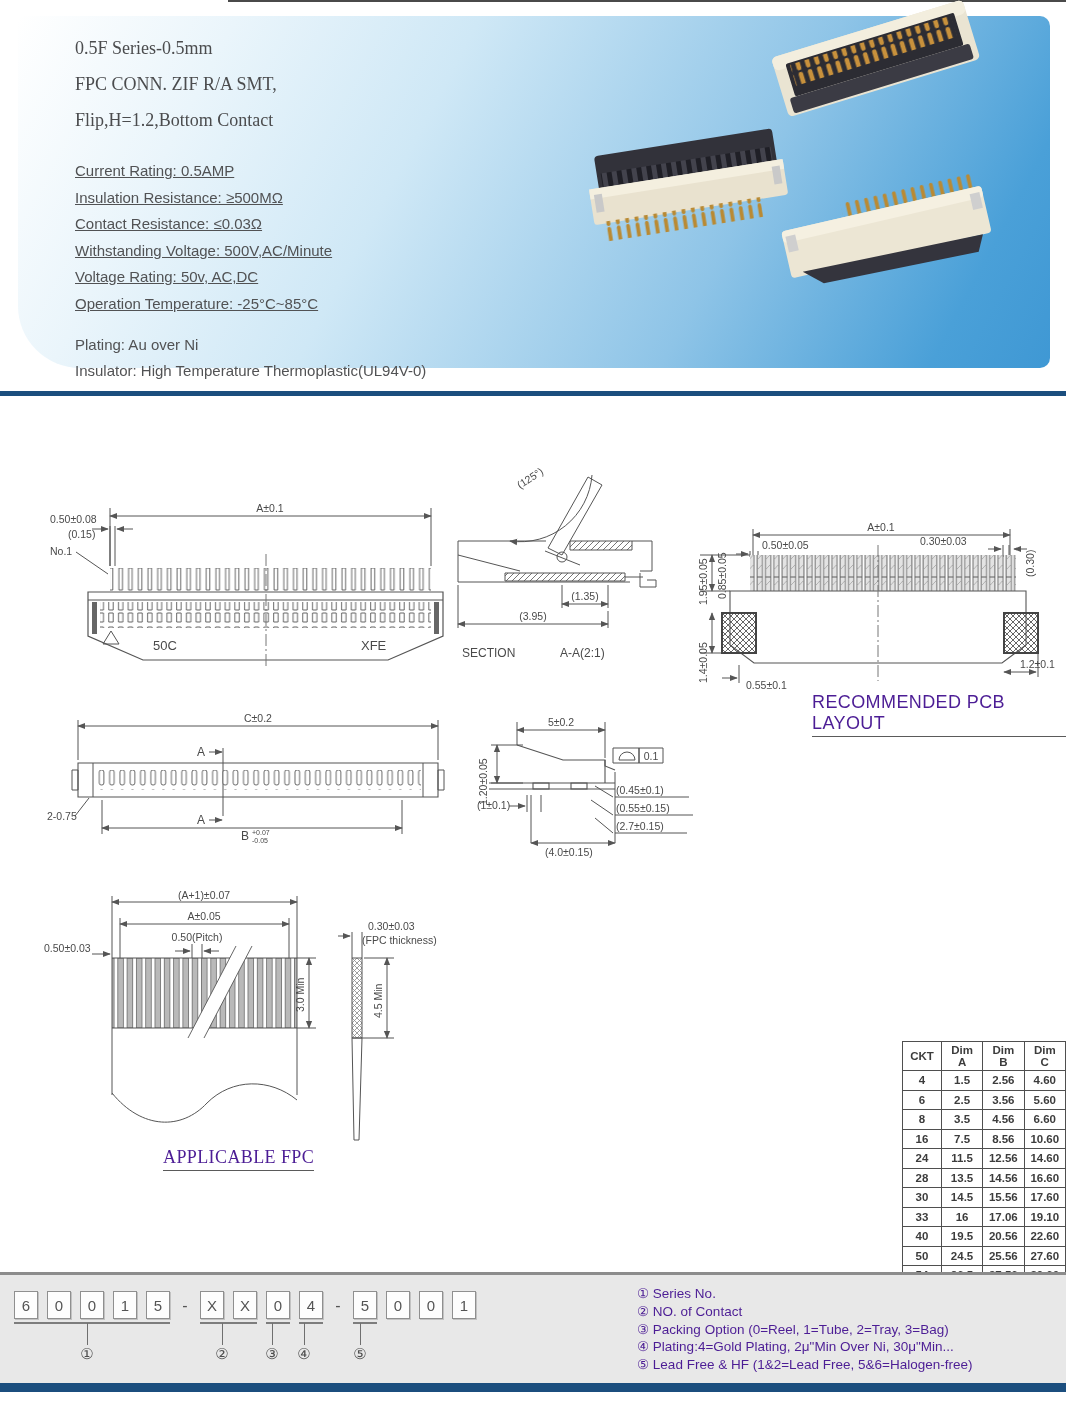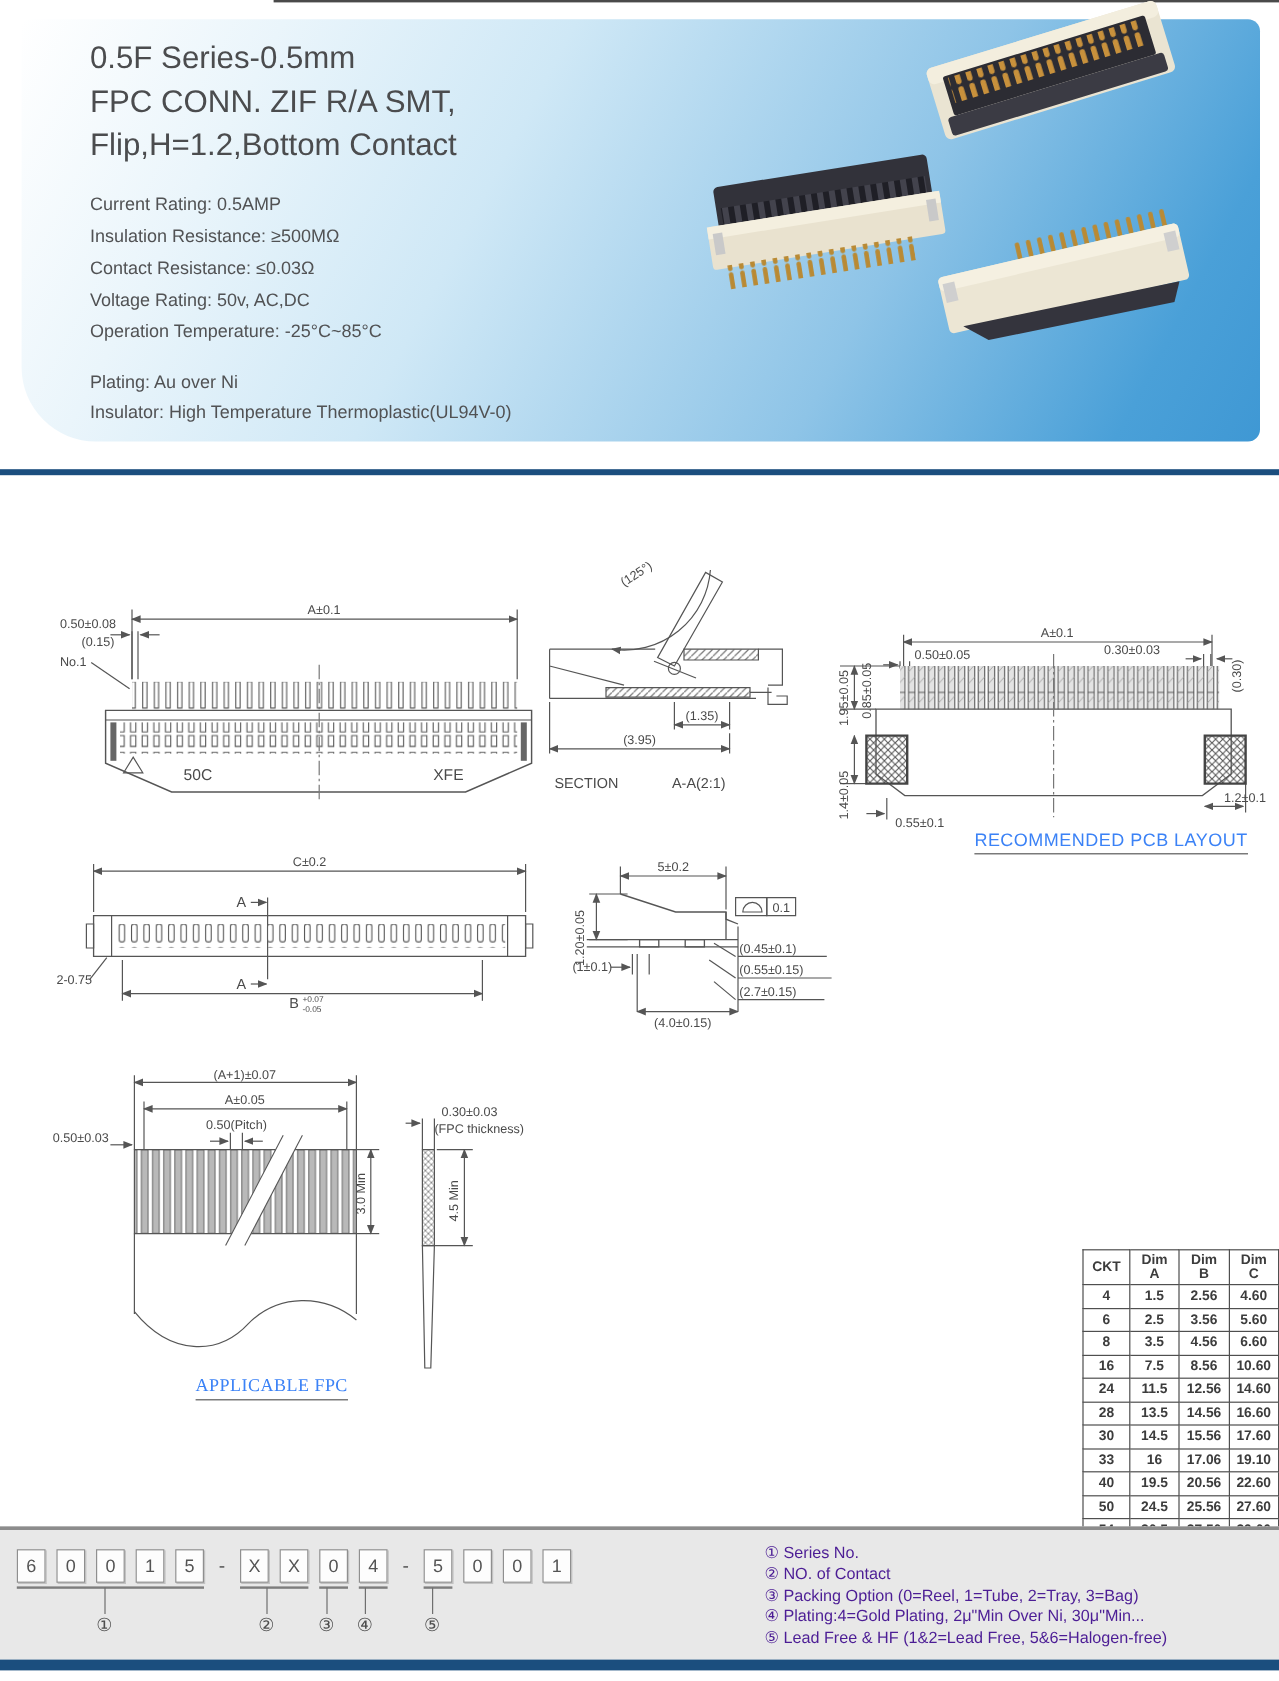"0.5F Series-0.5mm" .title { font-family: none -> Liberation Serif, serif; font-size: 26px -> 18px }
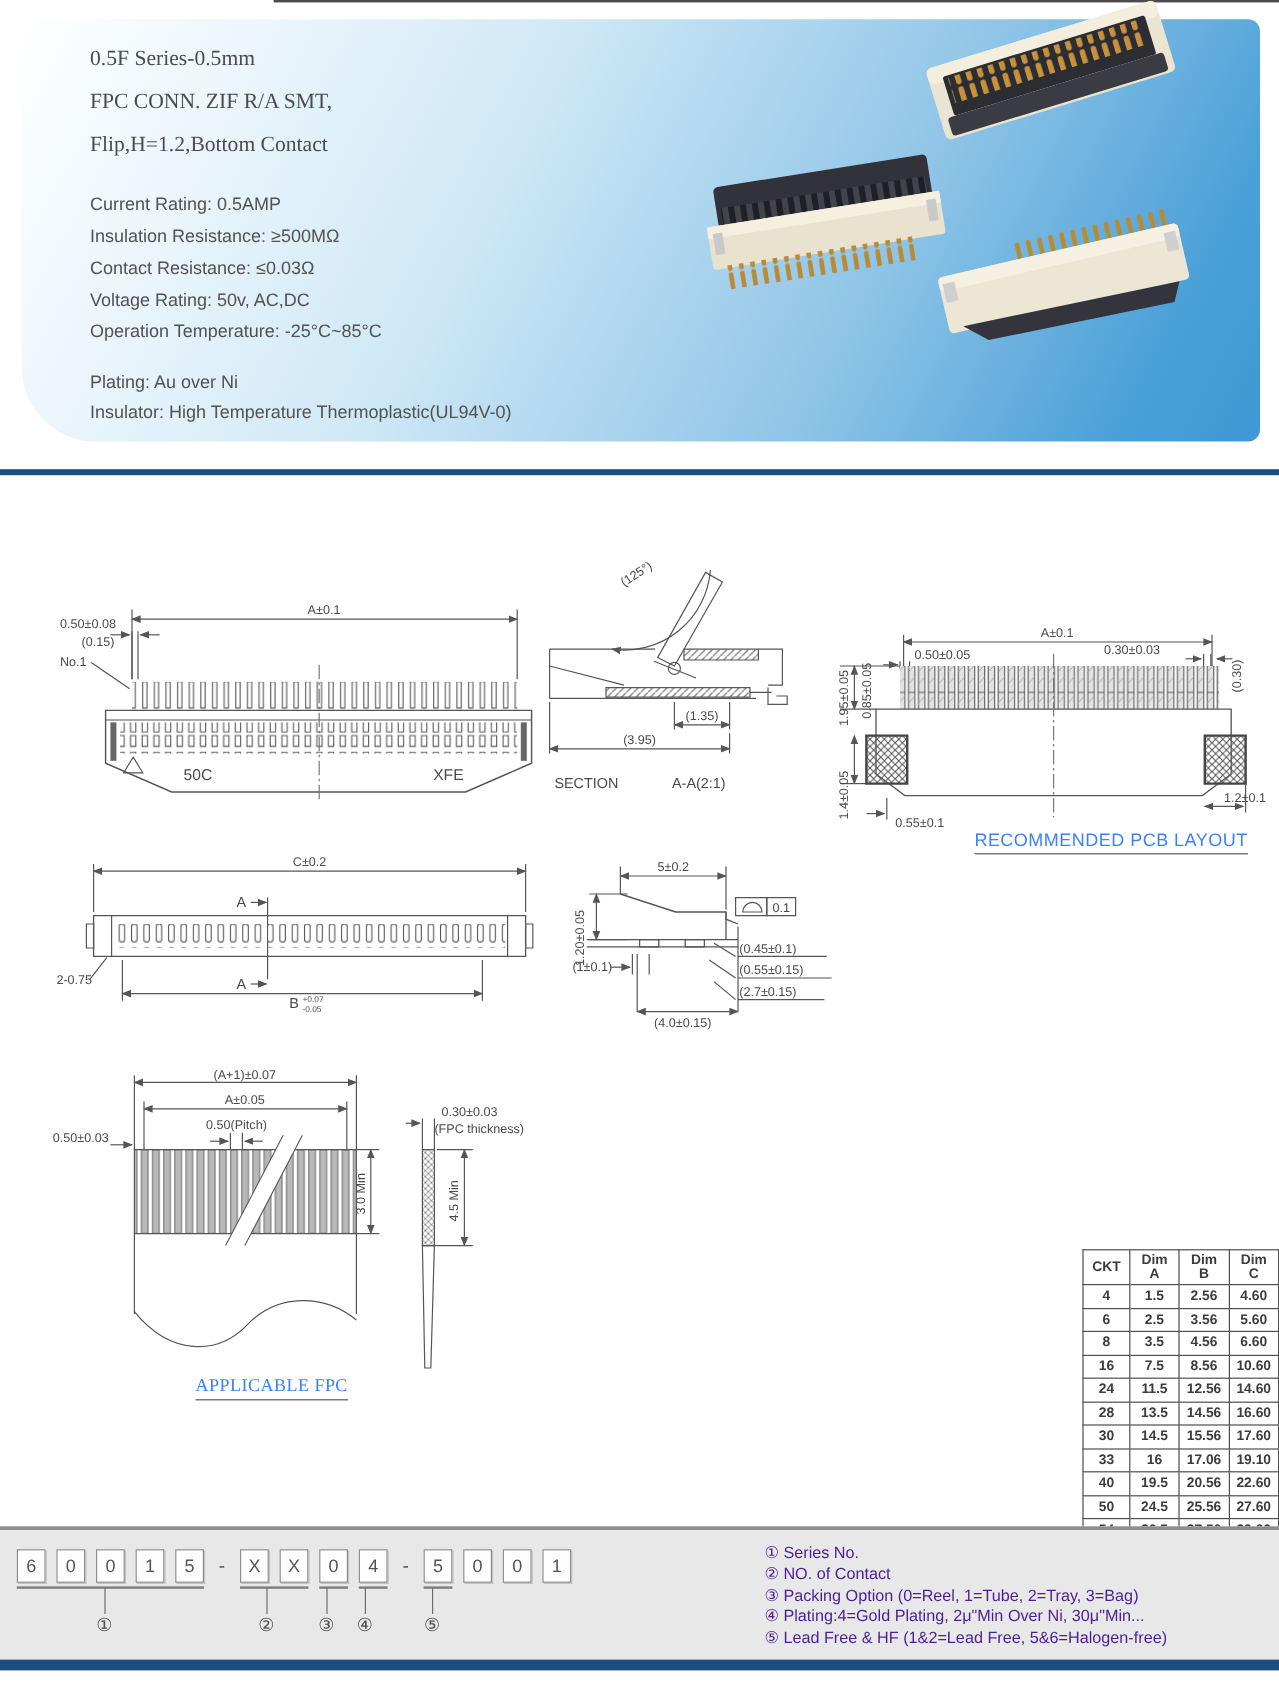"Current Rating: 0.5AMP" .specs { text-decoration: none -> underline }
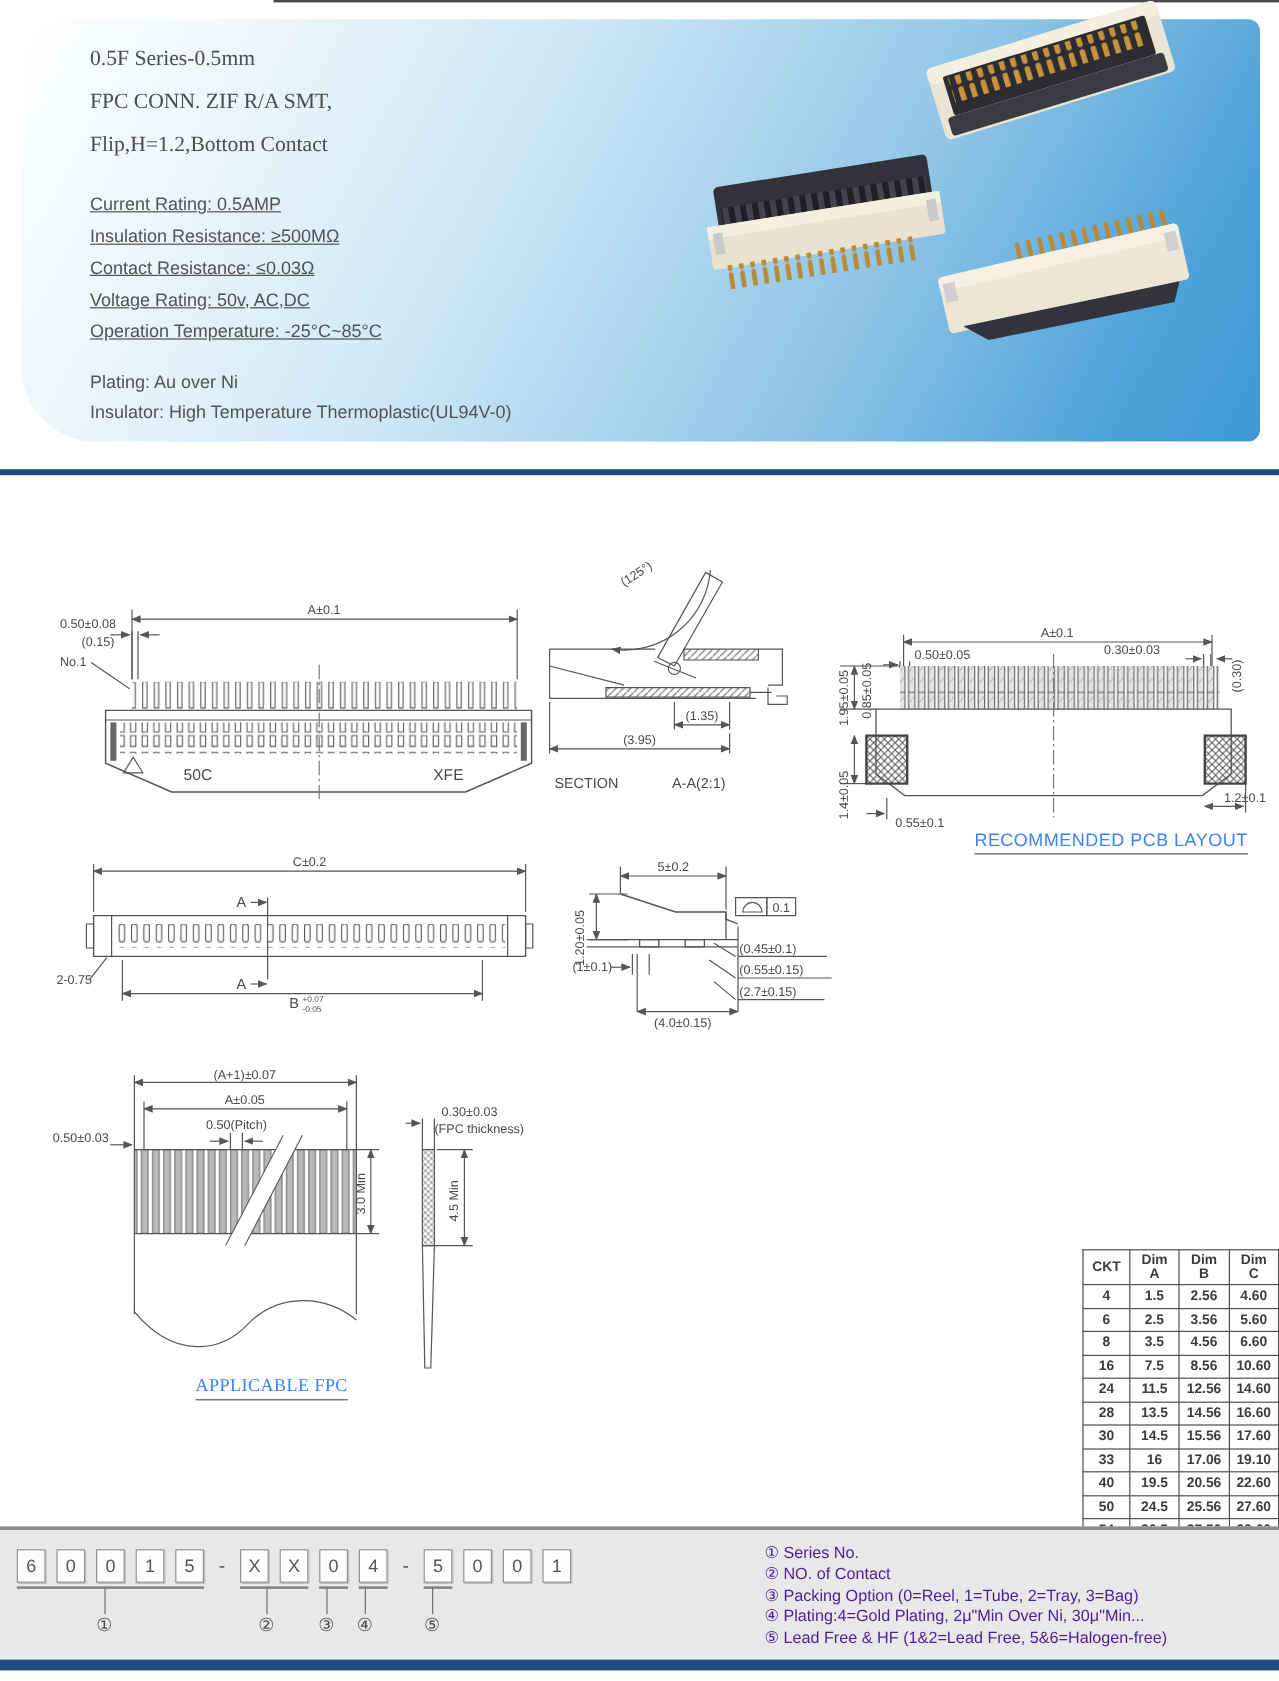"Withstanding Voltage: 500V,AC/Minute" div { html: none -> <div>Withstanding Voltage: 500V,AC/Minute</div> }
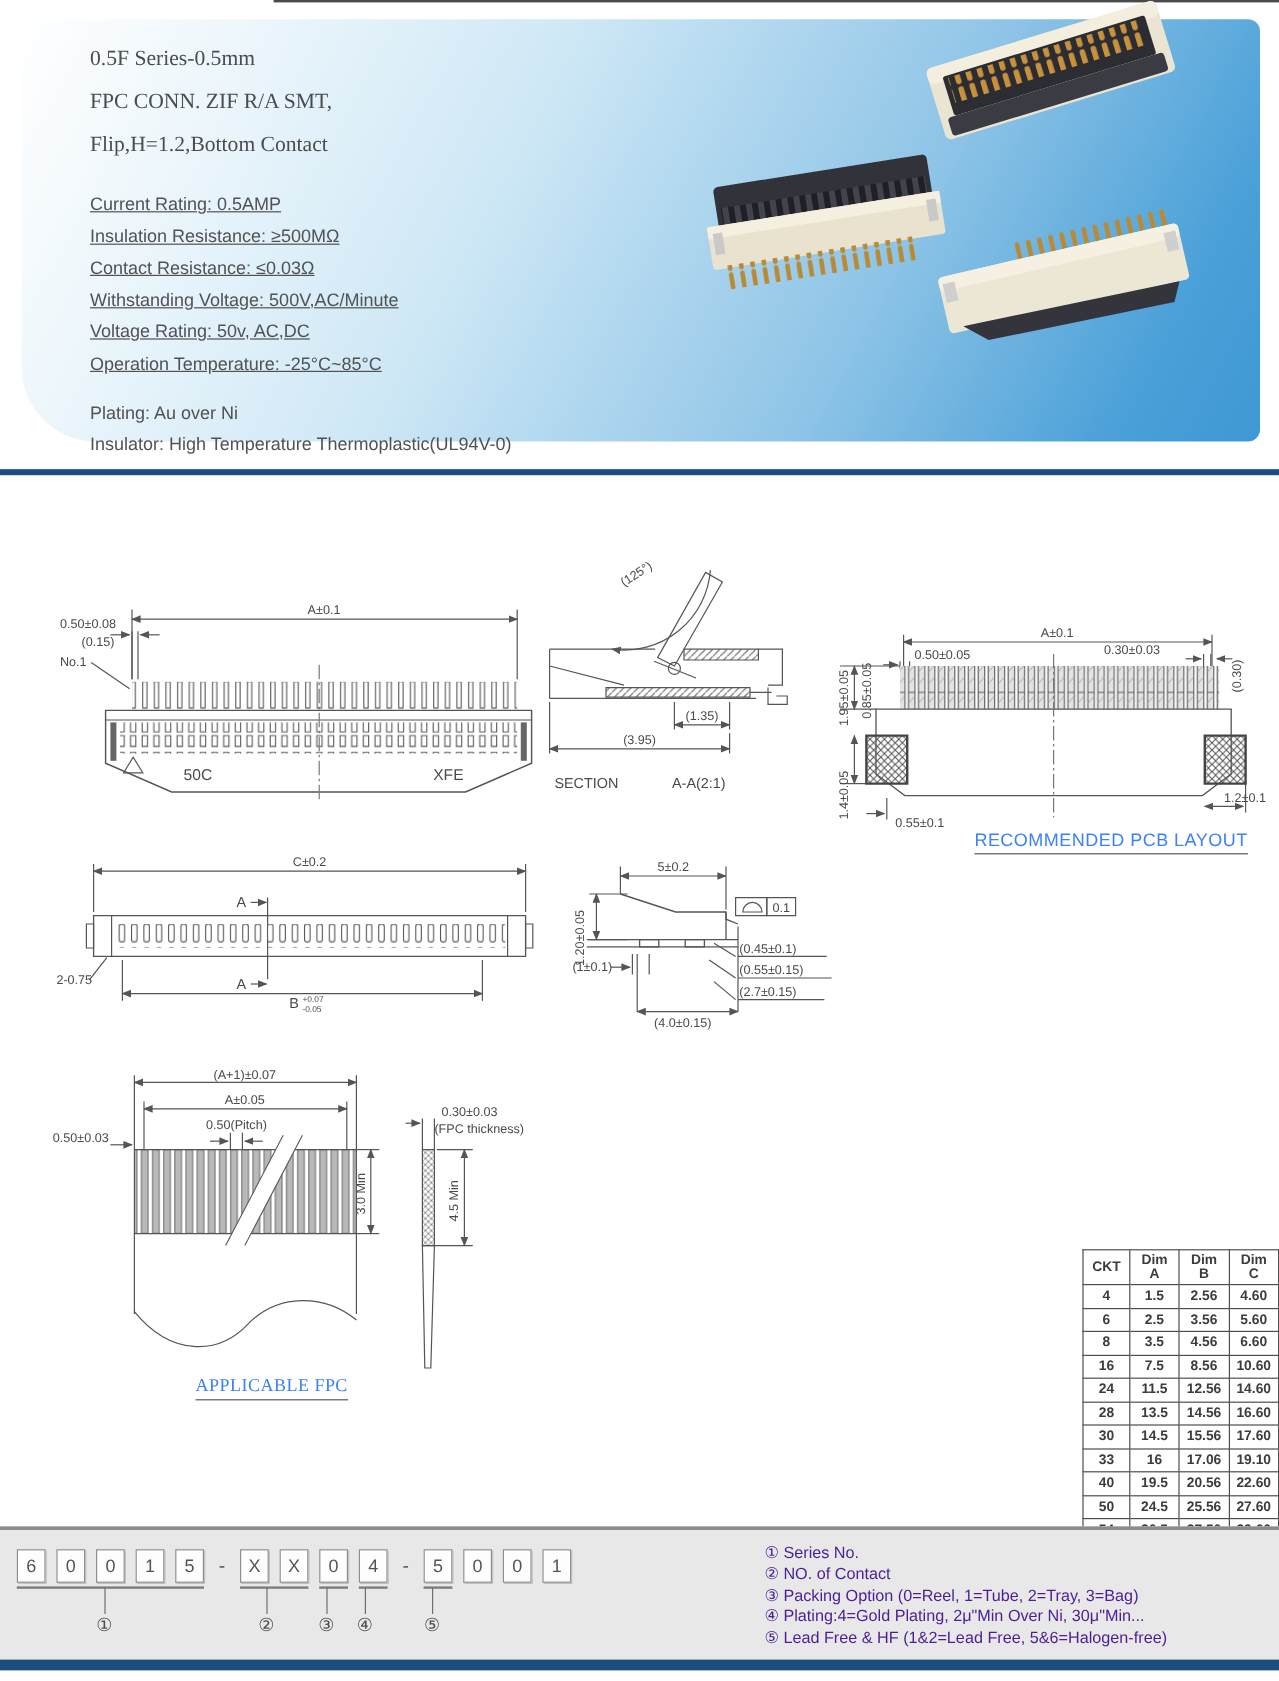"RECOMMENDED PCB LAYOUT" .drw-label { color: #3b82f6 -> #4c1d95; font-size: 15px -> 18px }
